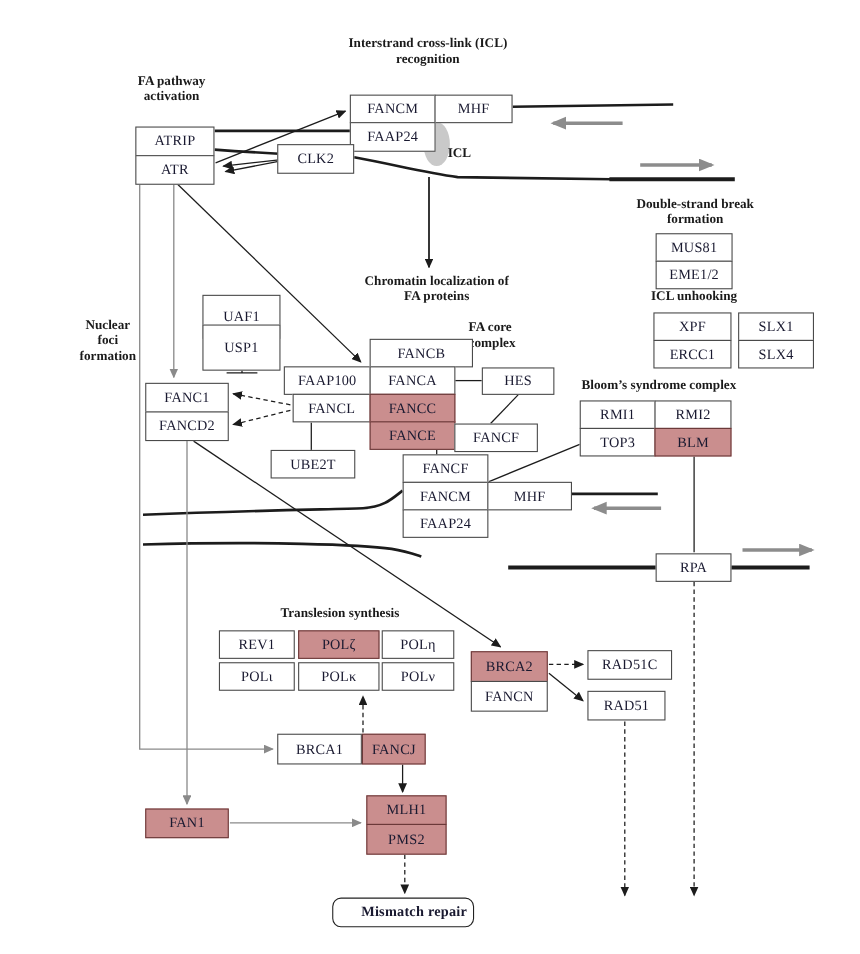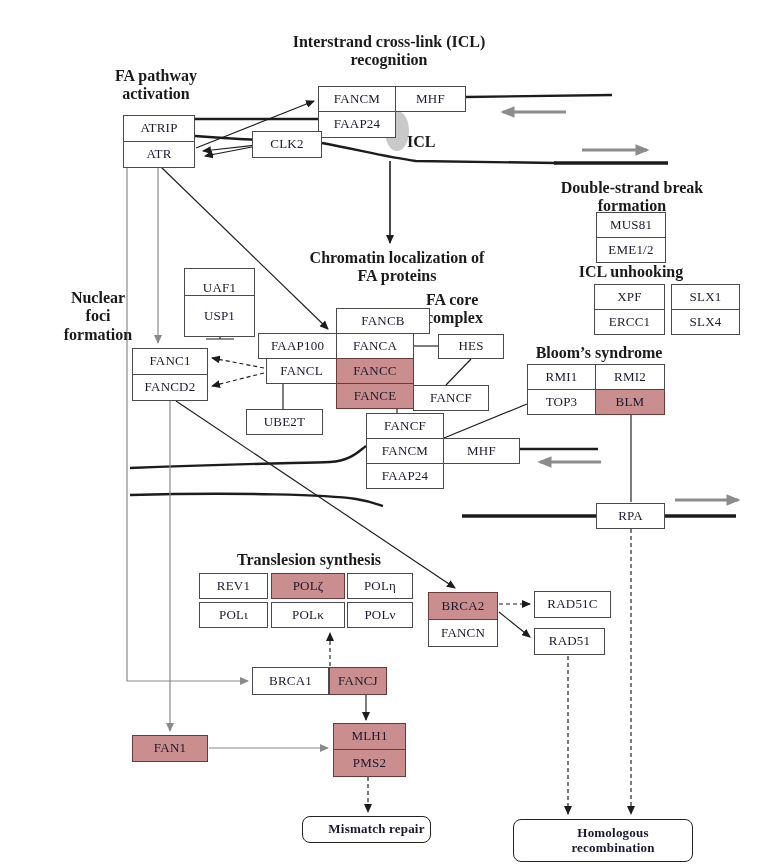"Interstrand cross-link (ICL)" .lbl { font-size: 16px -> 12px }
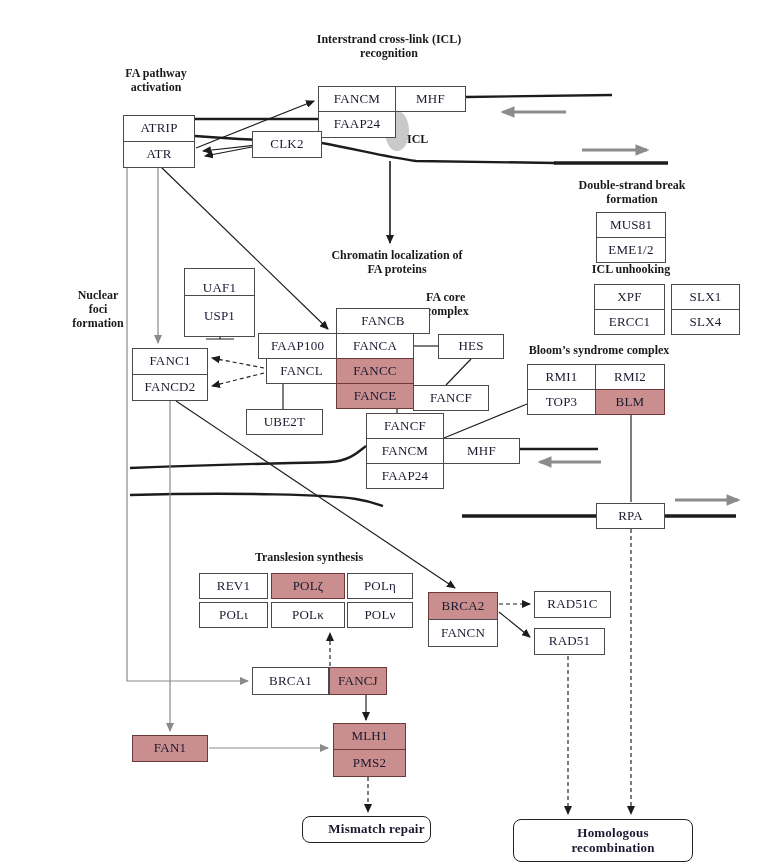"Homologous" div.node { html: <div>Homologous recombination</div> -> none }
